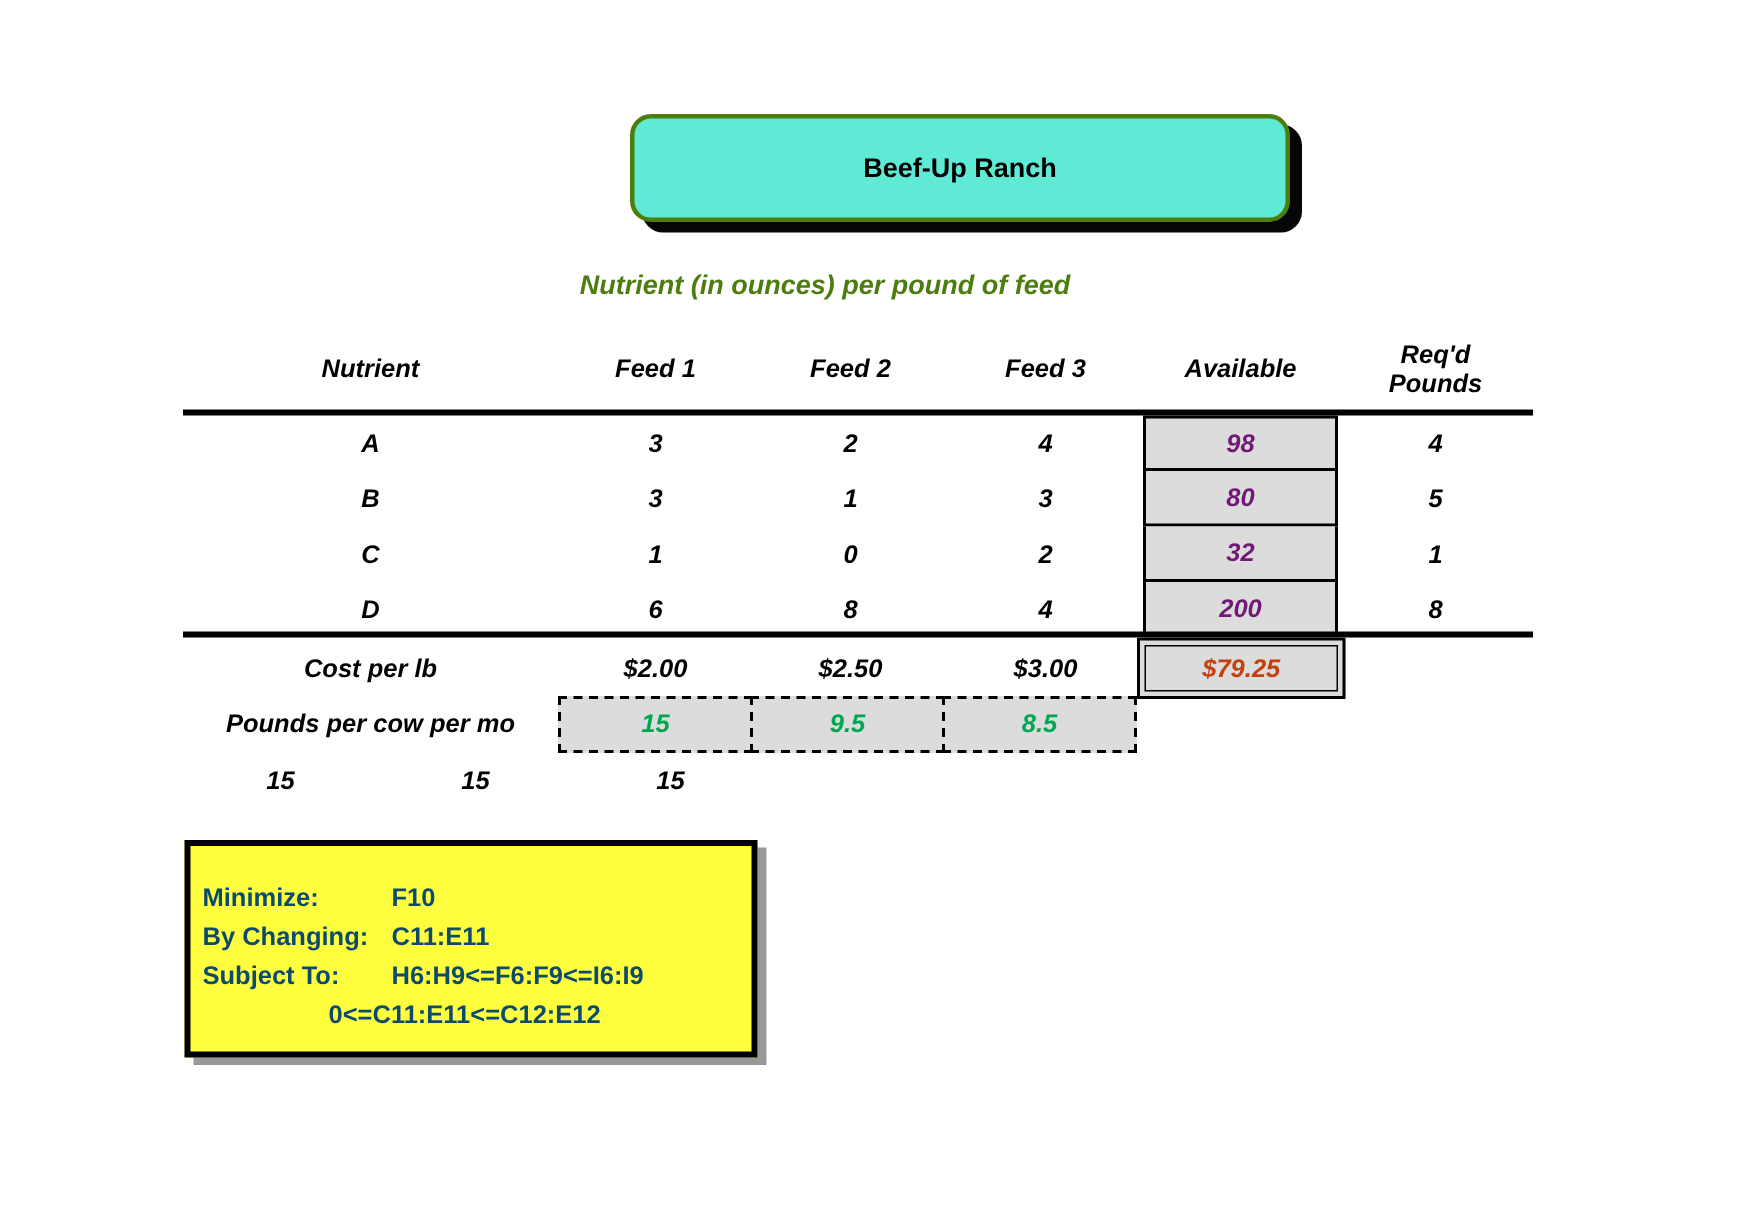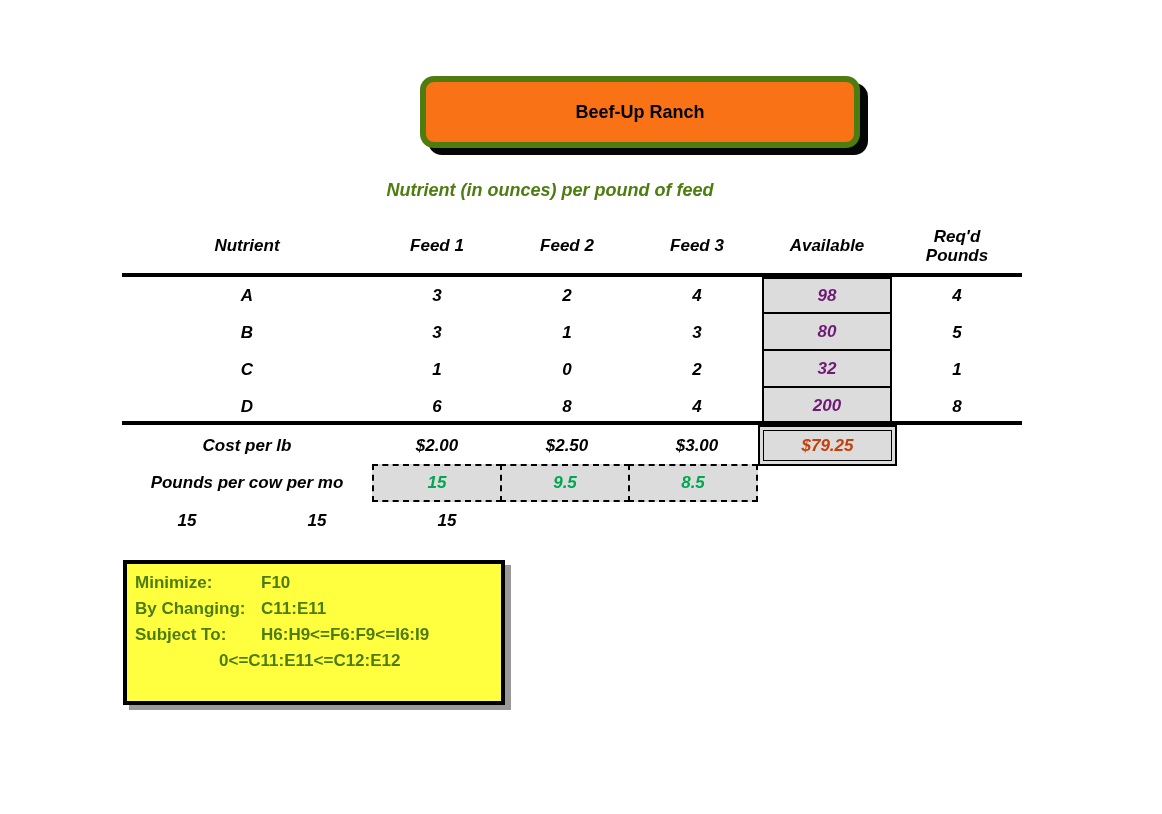"Beef-Up Ranch" .title-box { background: #f97316 -> #5eead4; border: 6px solid #4d7c0f -> 3px solid #4d7c0f }
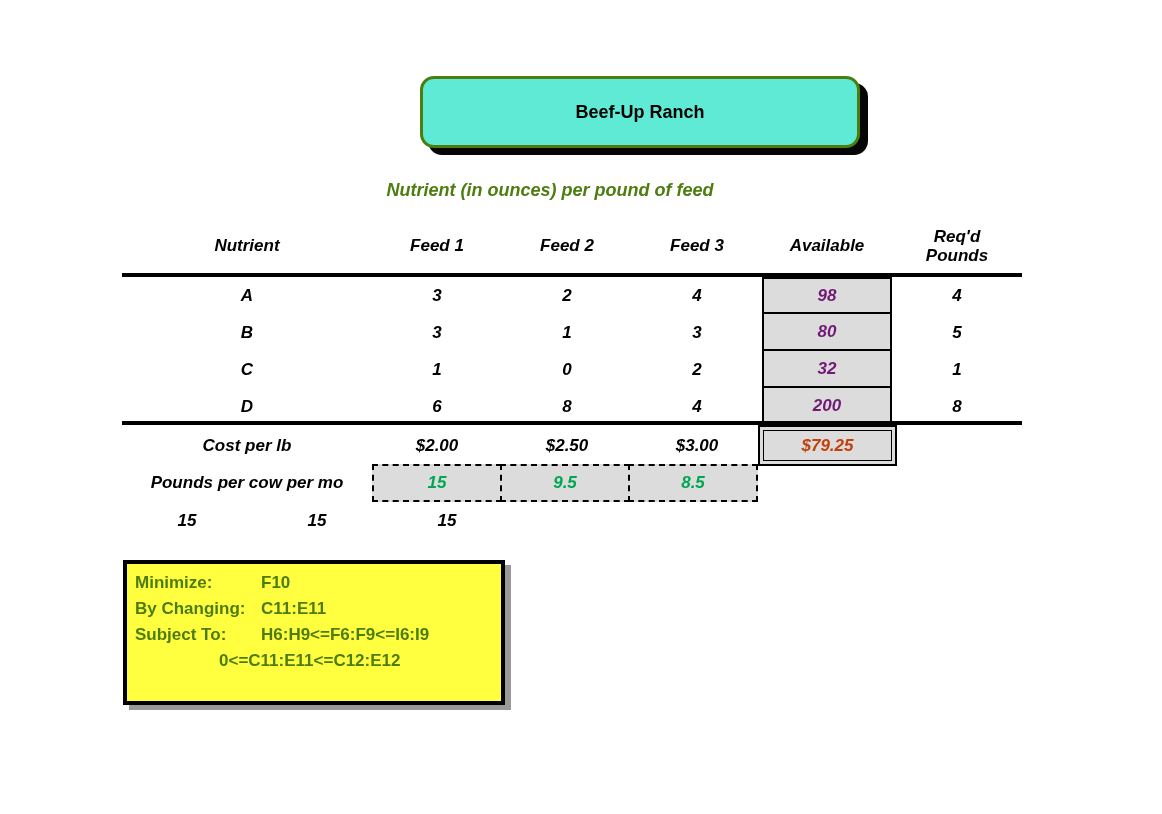"Minimize:" .solver-box { color: #4d7c0f -> #0c4a6e; padding: 6px 8px -> 22px 8px }
